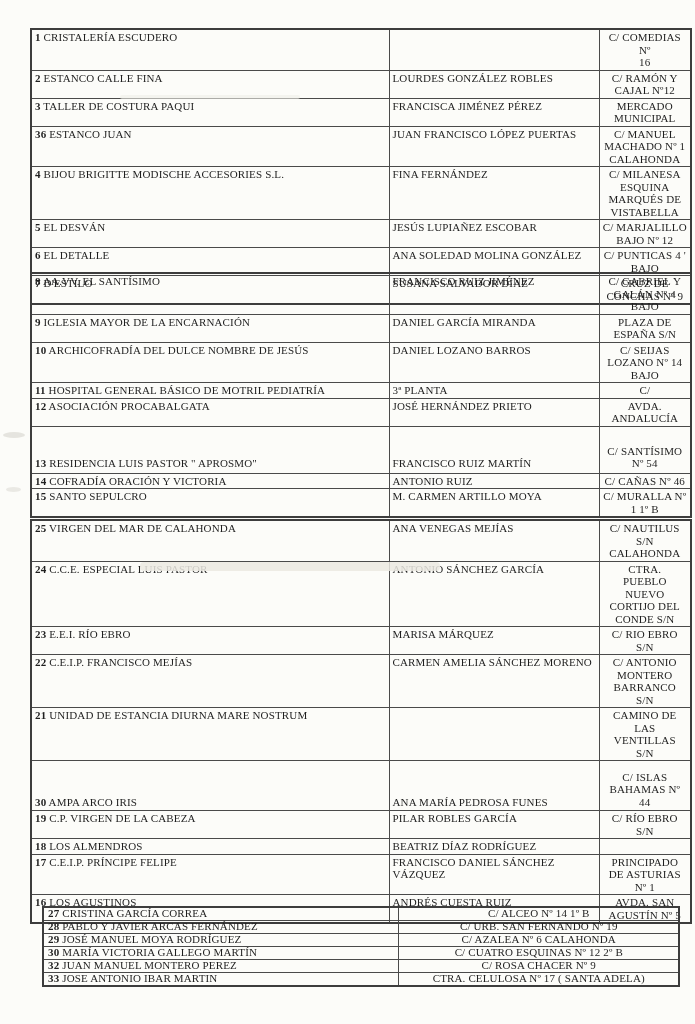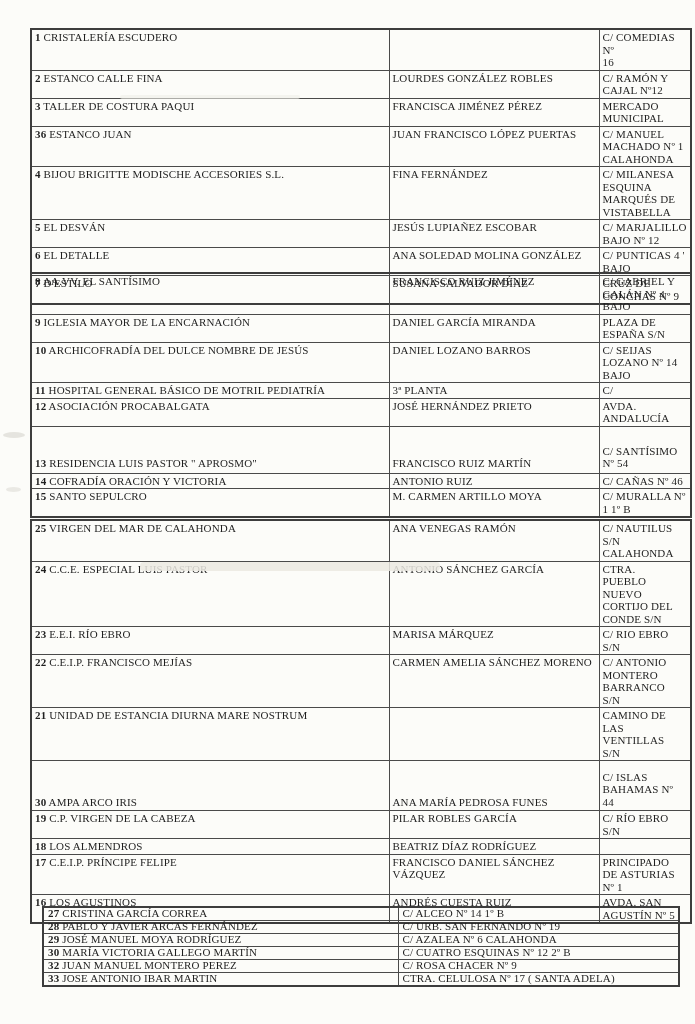"C/ COMEDIAS Nº" td.c-address { text-align: none -> center }
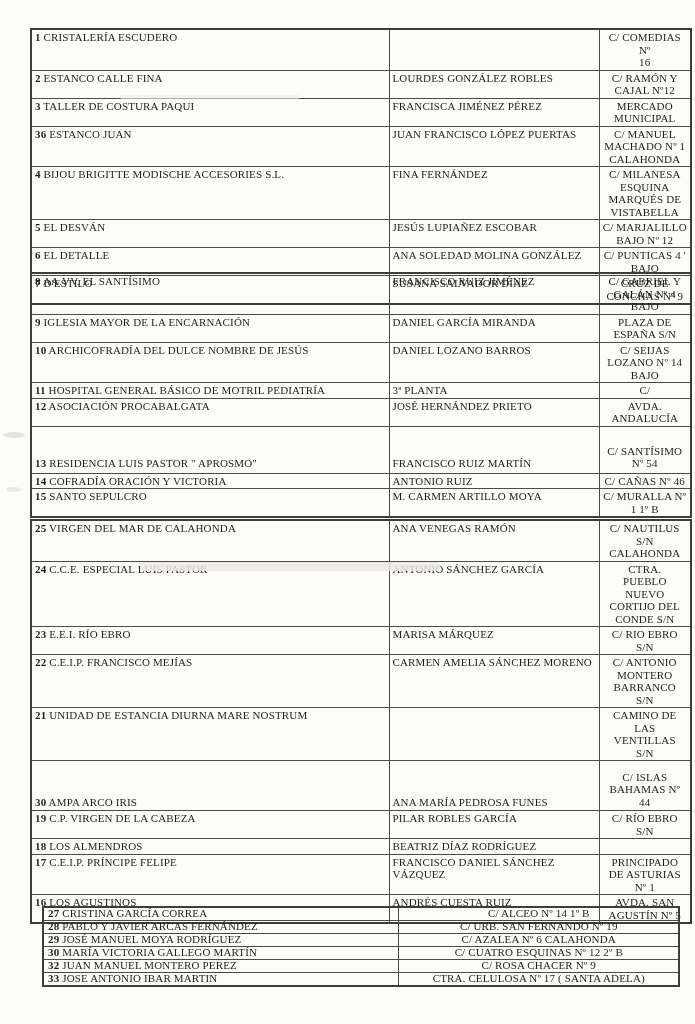"ANA VENEGAS RAMÓN" td.c-contact { text: RAMÓN -> MEJÍAS }
